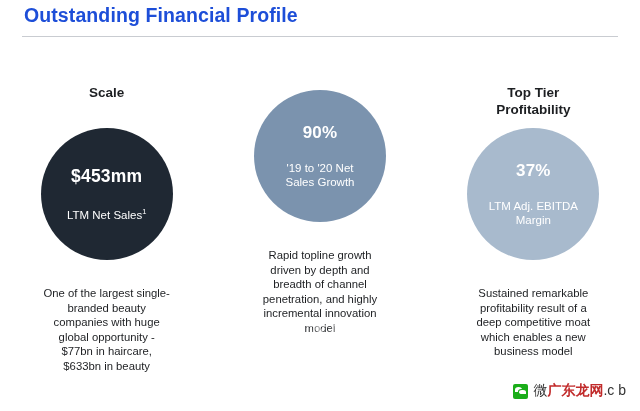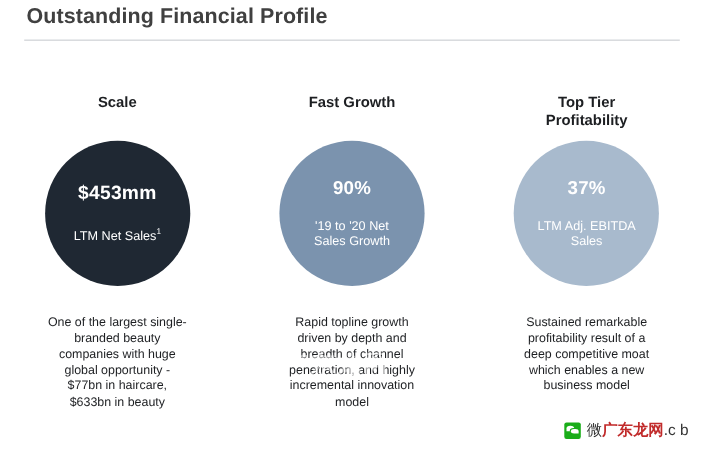"Outstanding Financial Profile" .slide-title { color: #404040 -> #1d4ed8 }
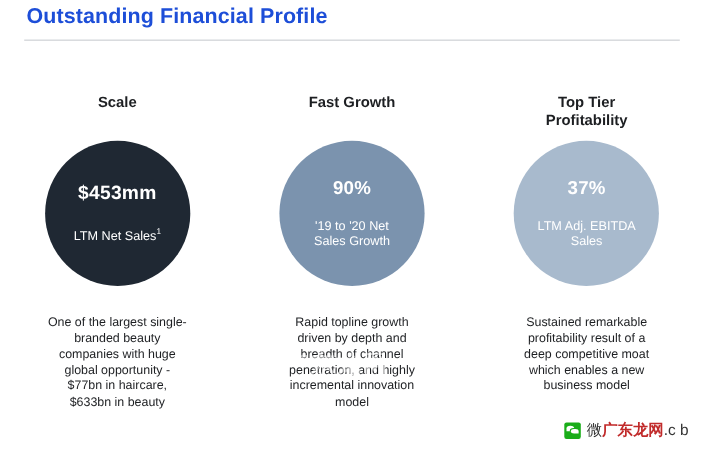"Fast Growth" div.col-heading { html: <div>Fast Growth</div> -> none }
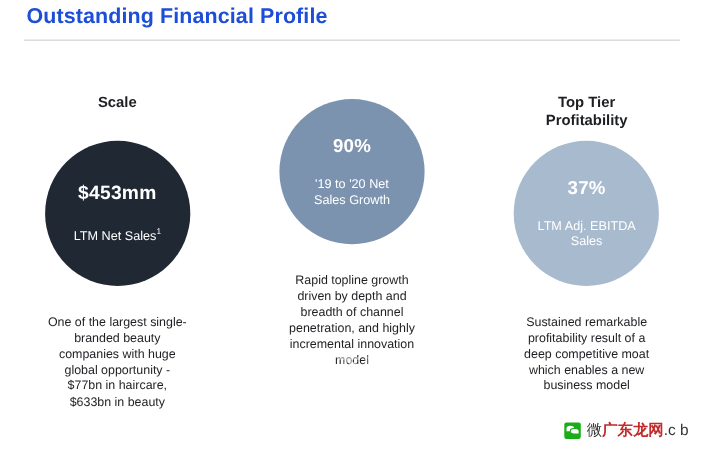"LTM Adj. EBITDA" div.sub { text: Sales -> Margin }
